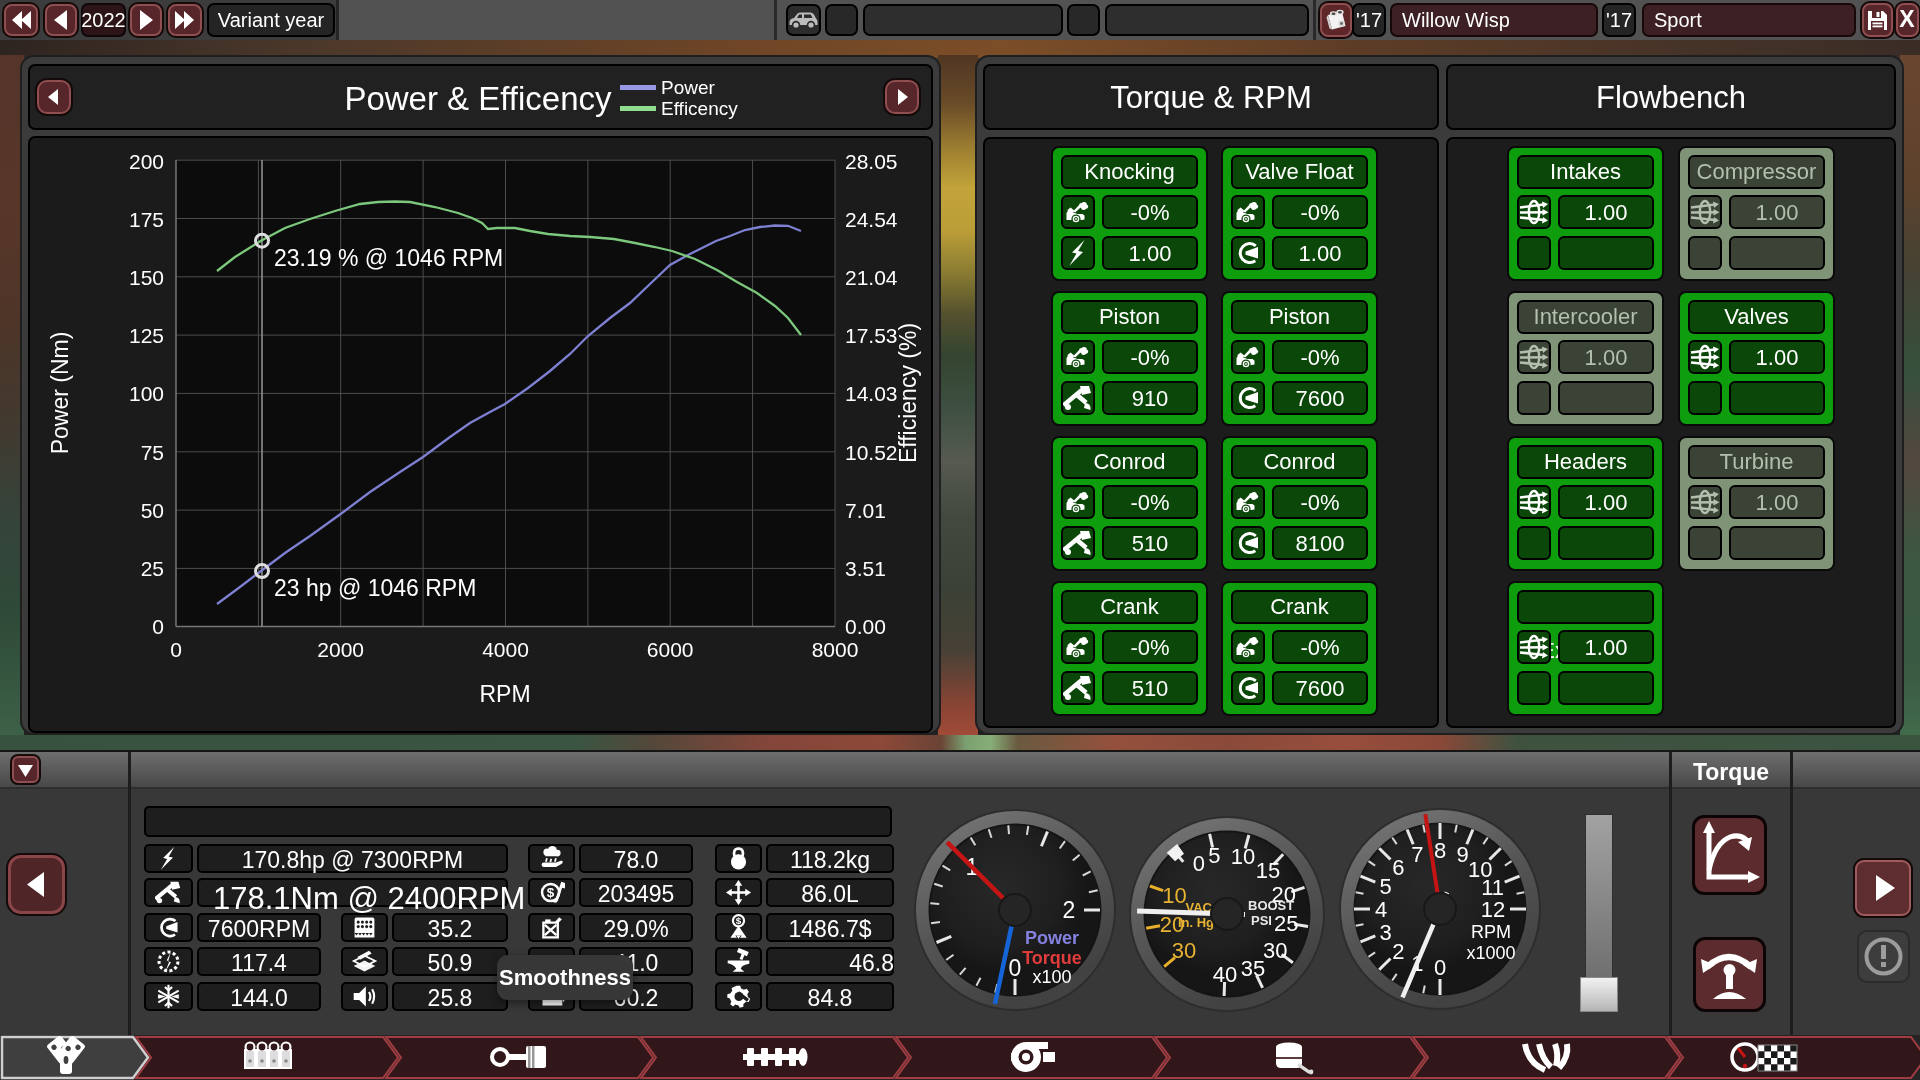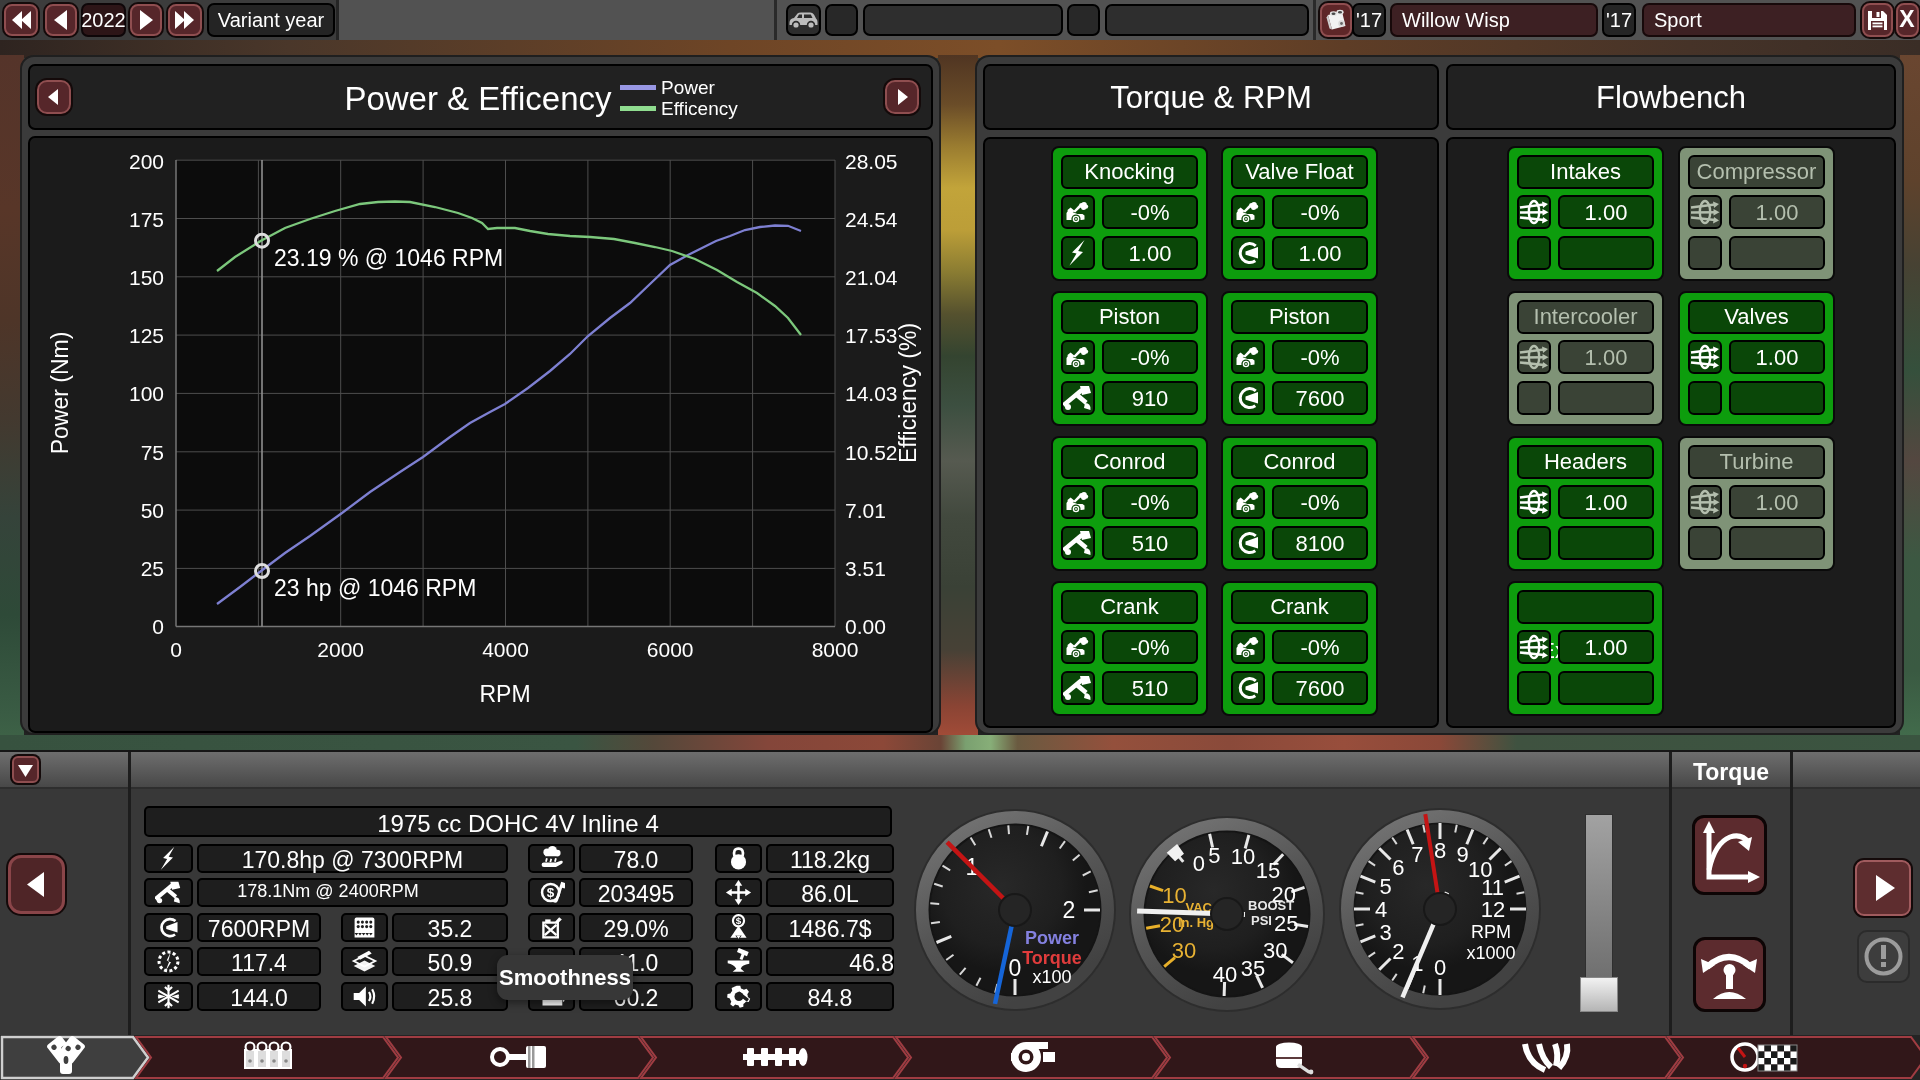"1975 cc DOHC 4V Inline" div.txt { html: <div>1975 cc DOHC 4V Inline 4</div> -> none }
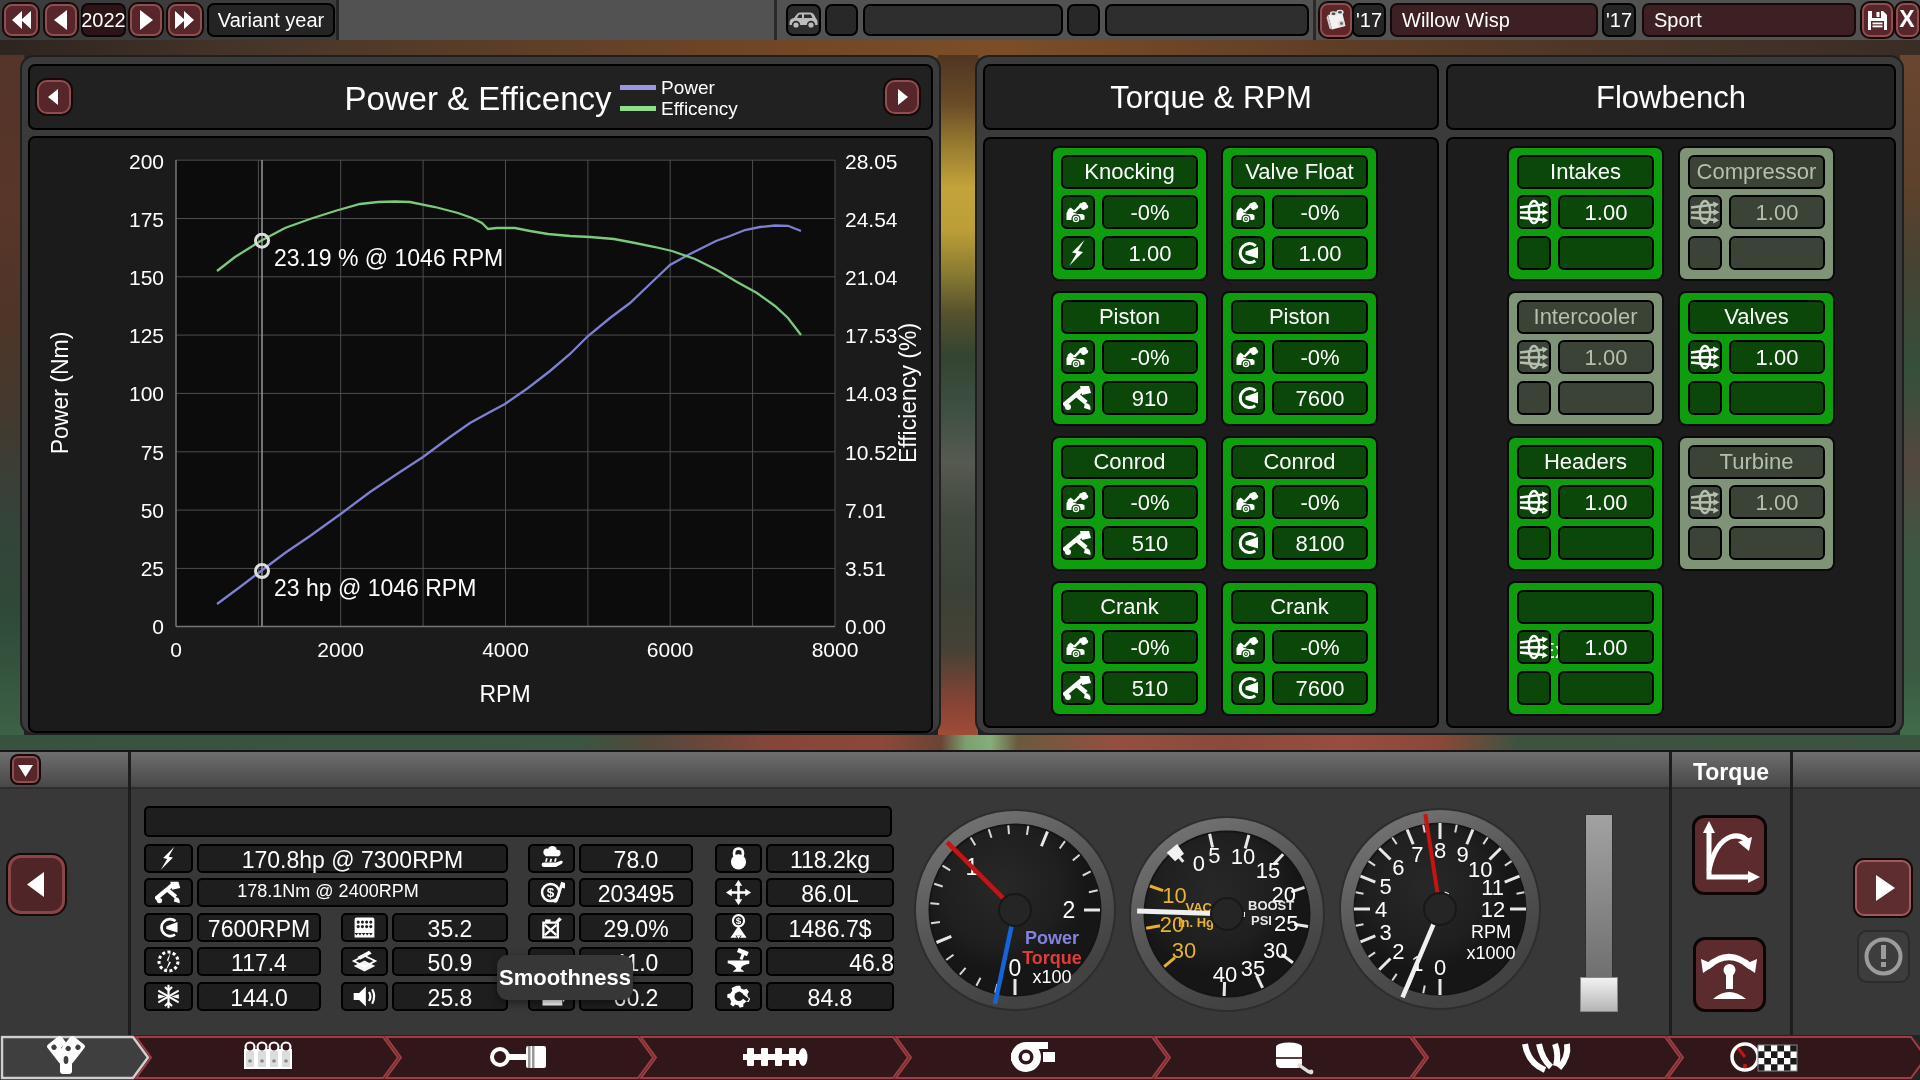"178.1Nm @ 2400RPM" div.txt { font-size: 18px -> 31px; padding-left: none -> 16px }
